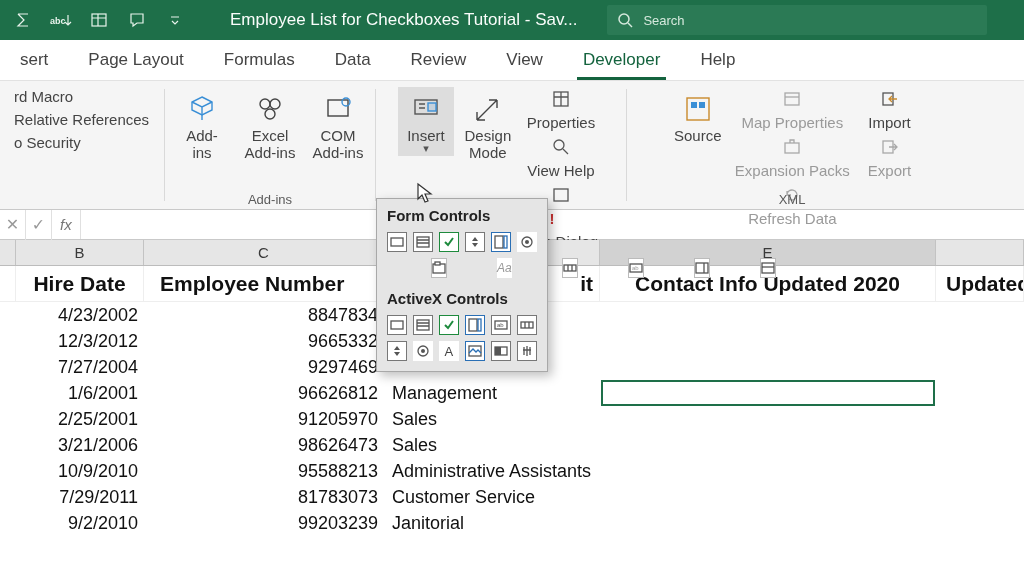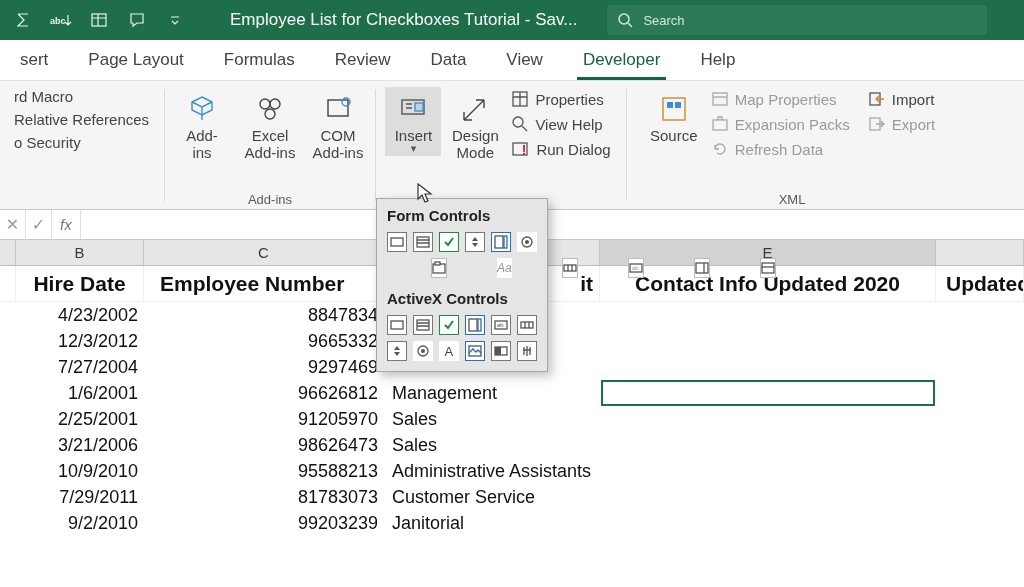"Review" div.tab { order: before "Data" -> after "Data" }
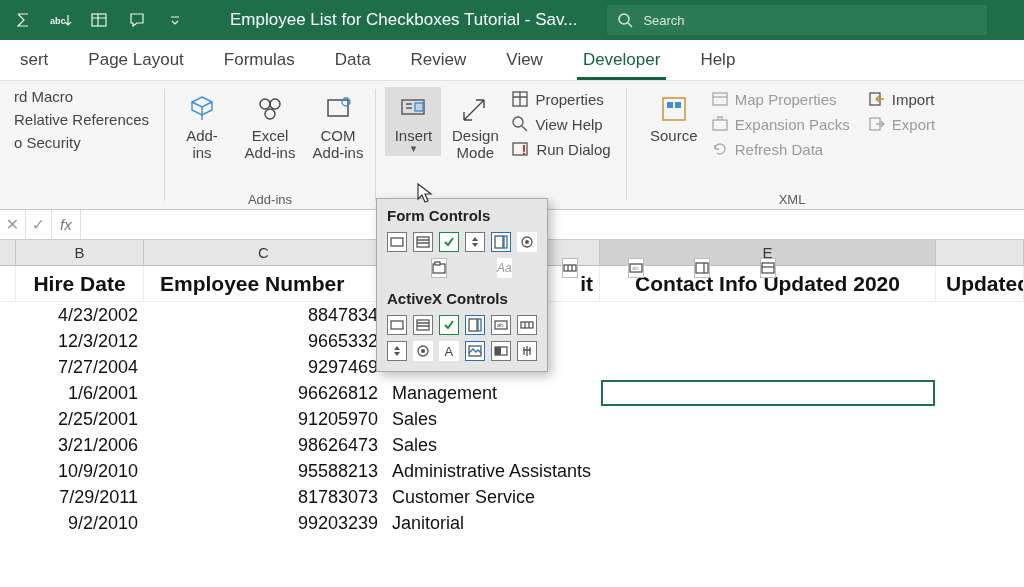"Properties" .small-btn { flex-direction: none -> column }
